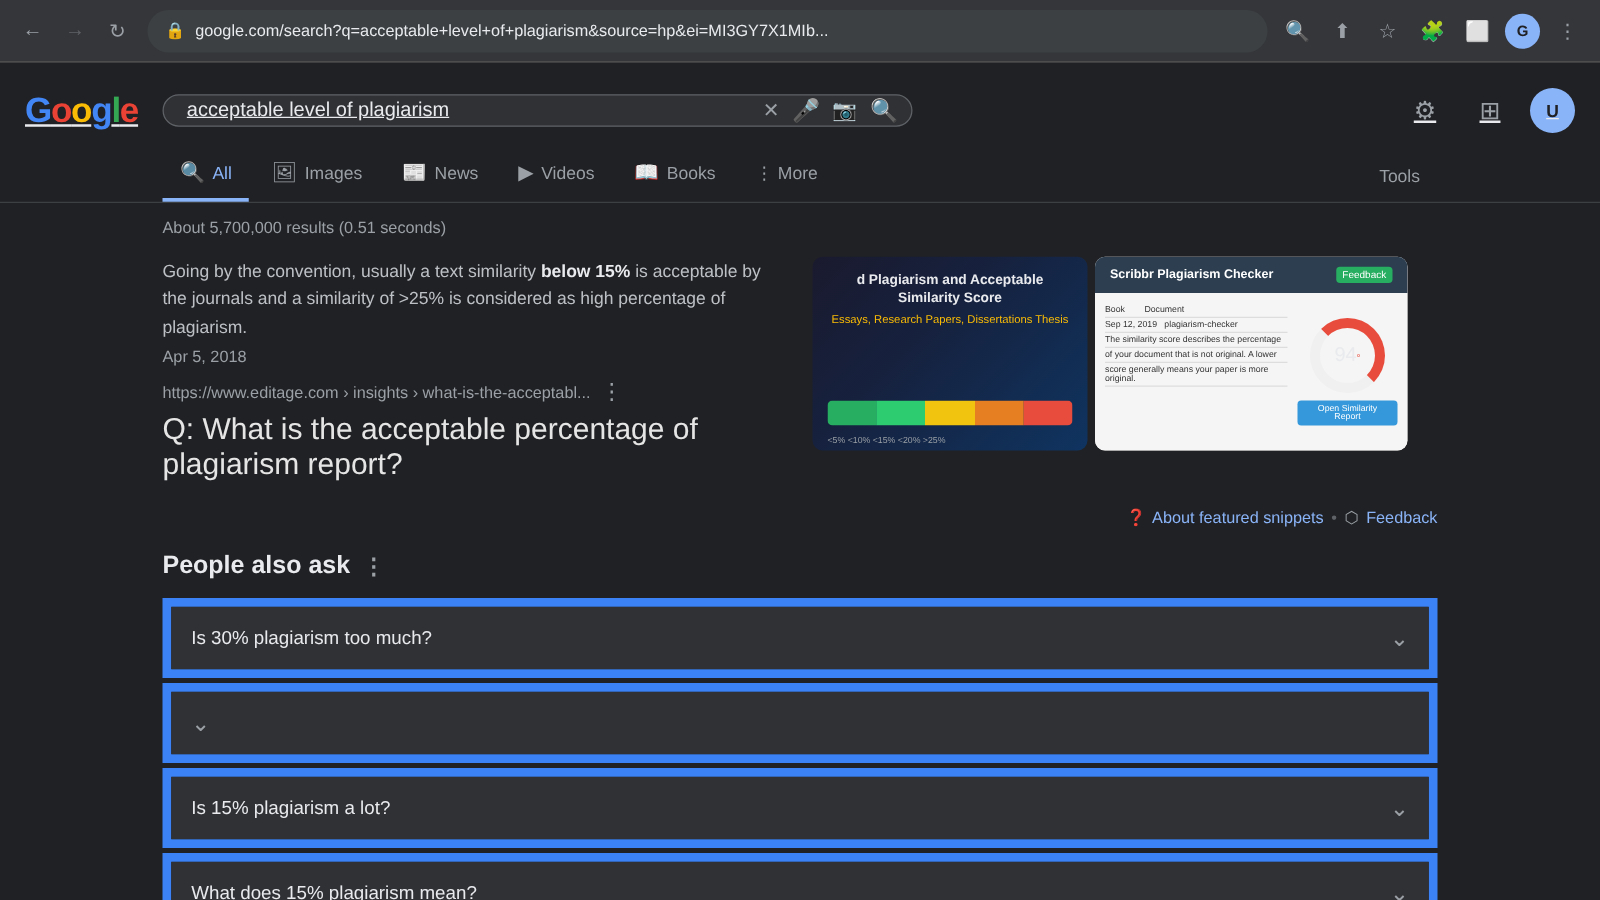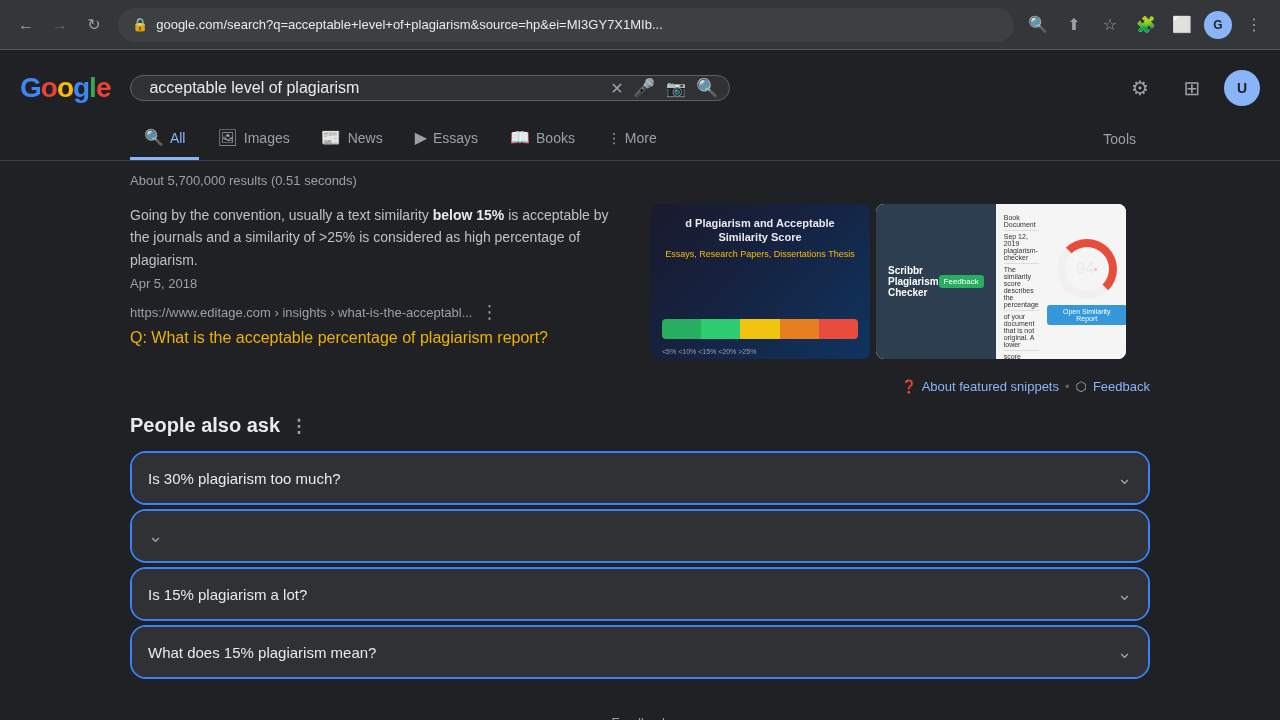"Google" .google-header { text-decoration: none -> underline }
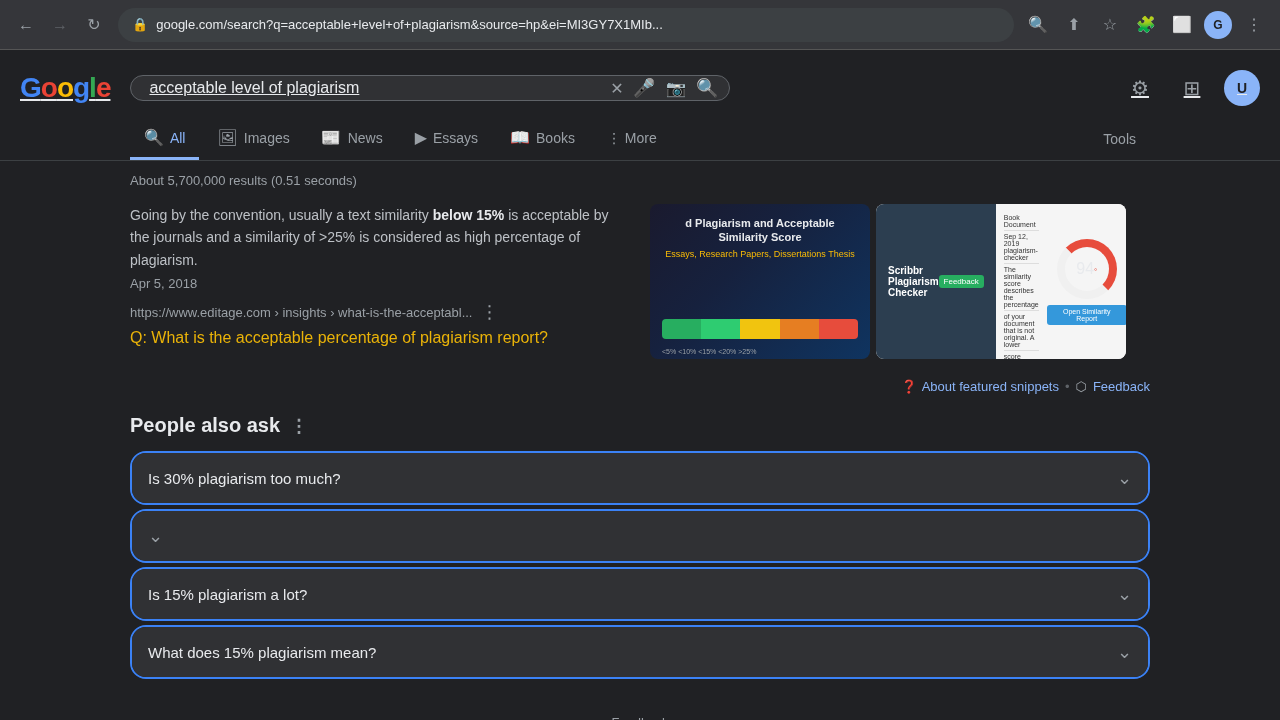"Essays" span { text: Essays -> Videos }
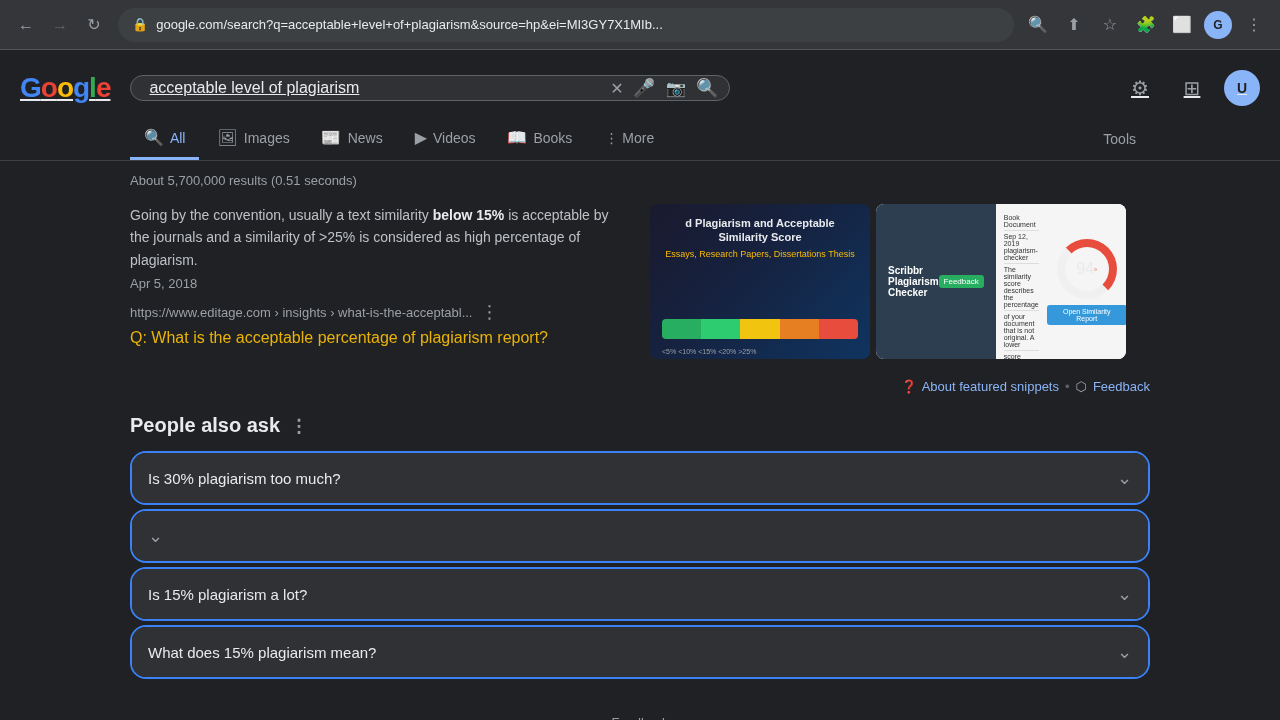"Scribbr Plagiarism Checker" .scribbr-img { flex-direction: row -> column }
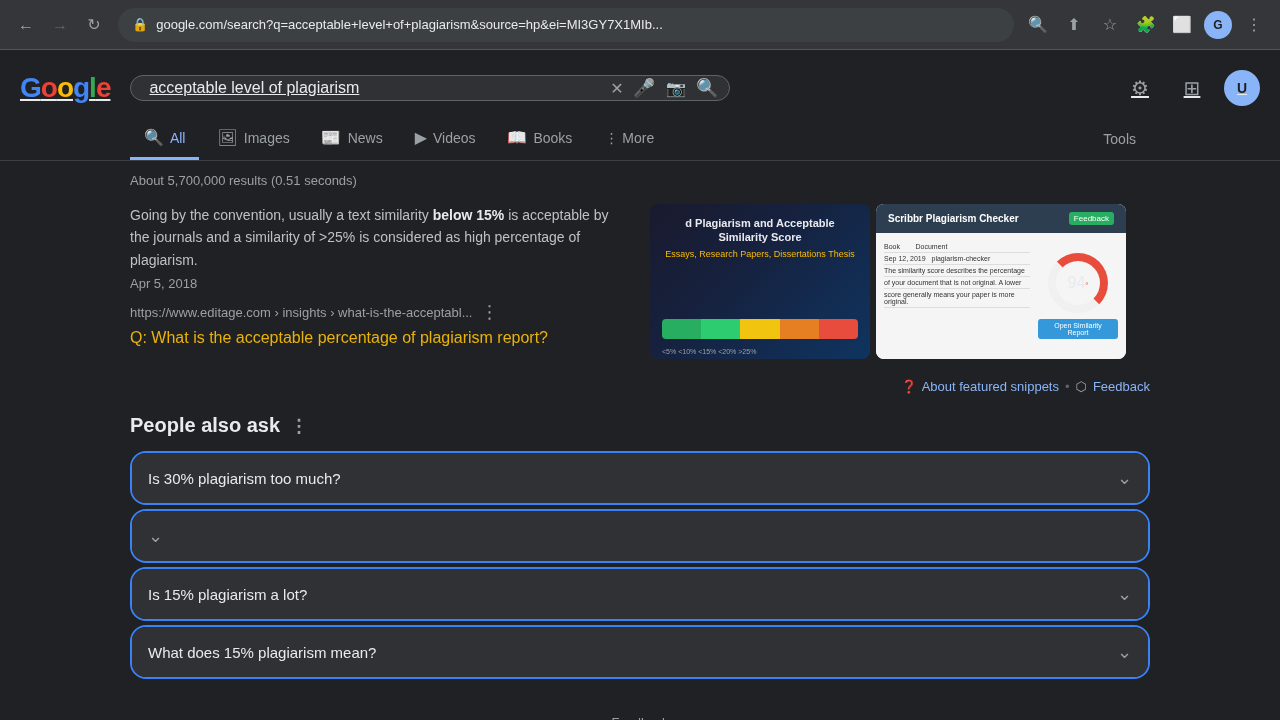"Q: What is the acceptable" .snippet-link { color: #eab308 -> #e5e5e5; font-size: 16px -> 24px }
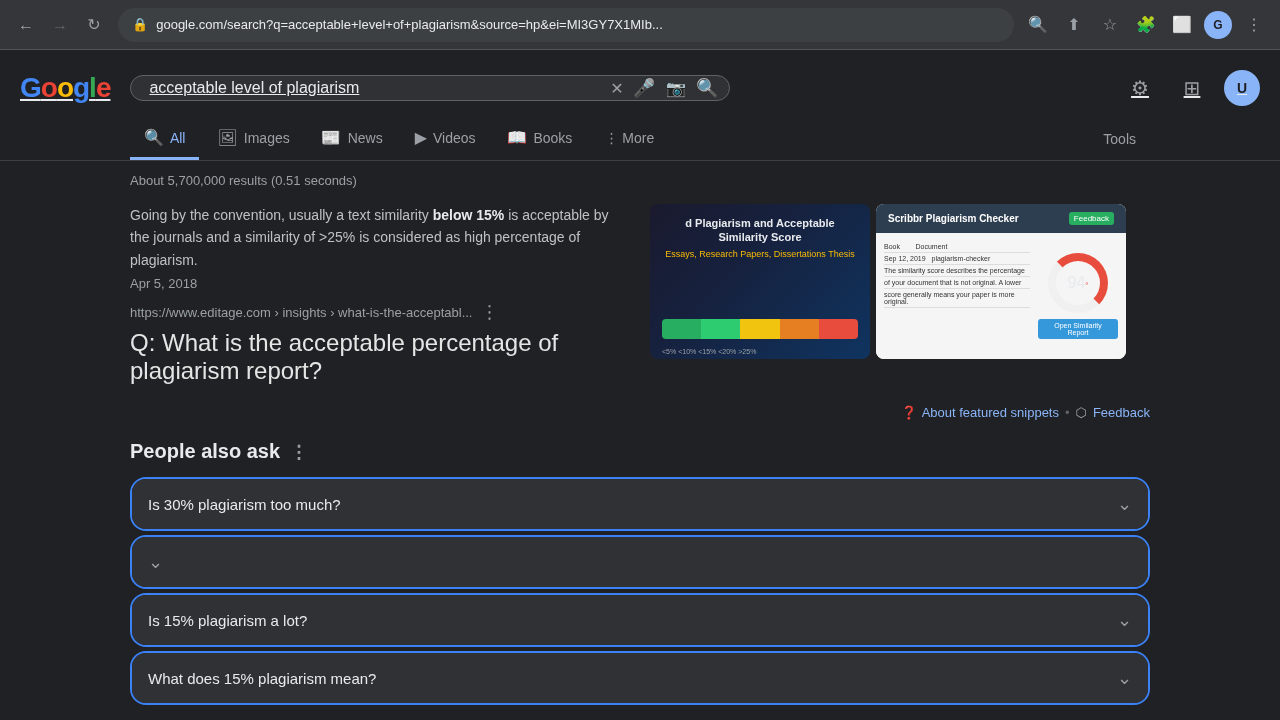"Is 30% plagiarism too much?" .paa-item { border: 2px solid #3b82f6 -> 7px solid #3b82f6; border-radius: 16px -> 0 }
